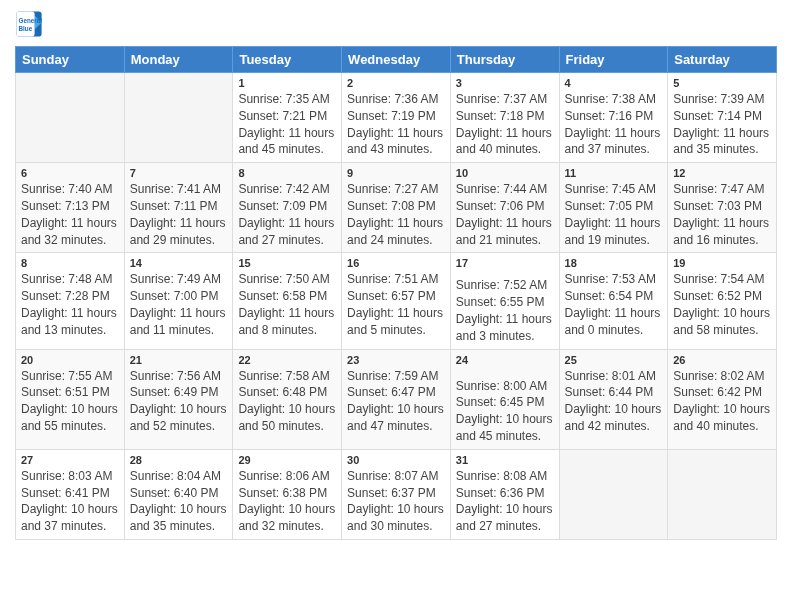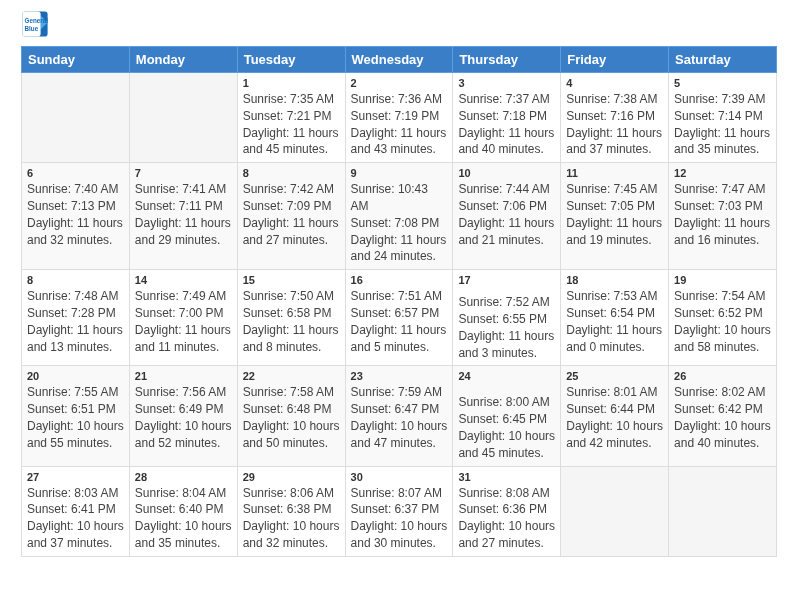"Sunday" .page { padding: 10px 15px 10px 21px -> 10px 15px 10px 15px }
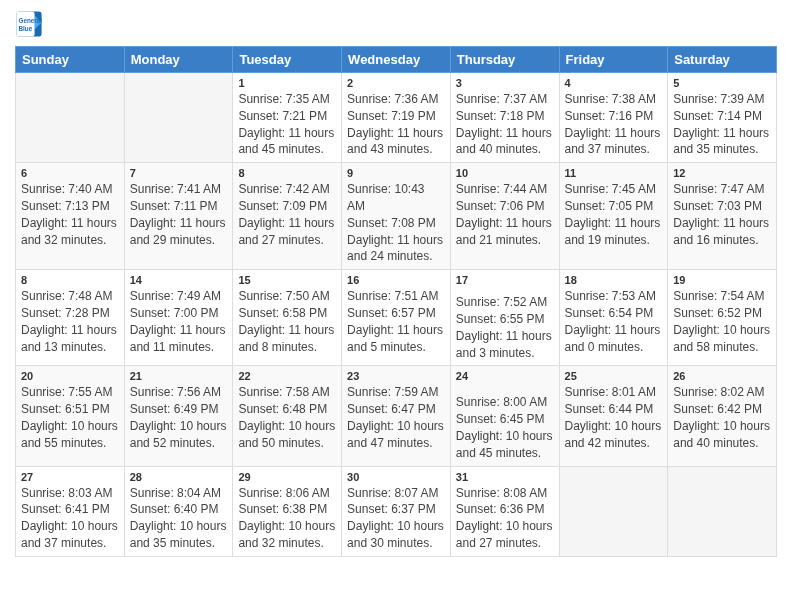"Sunrise: 10:43 AM" div.day-detail { text: 10:43 -> 7:27 }
